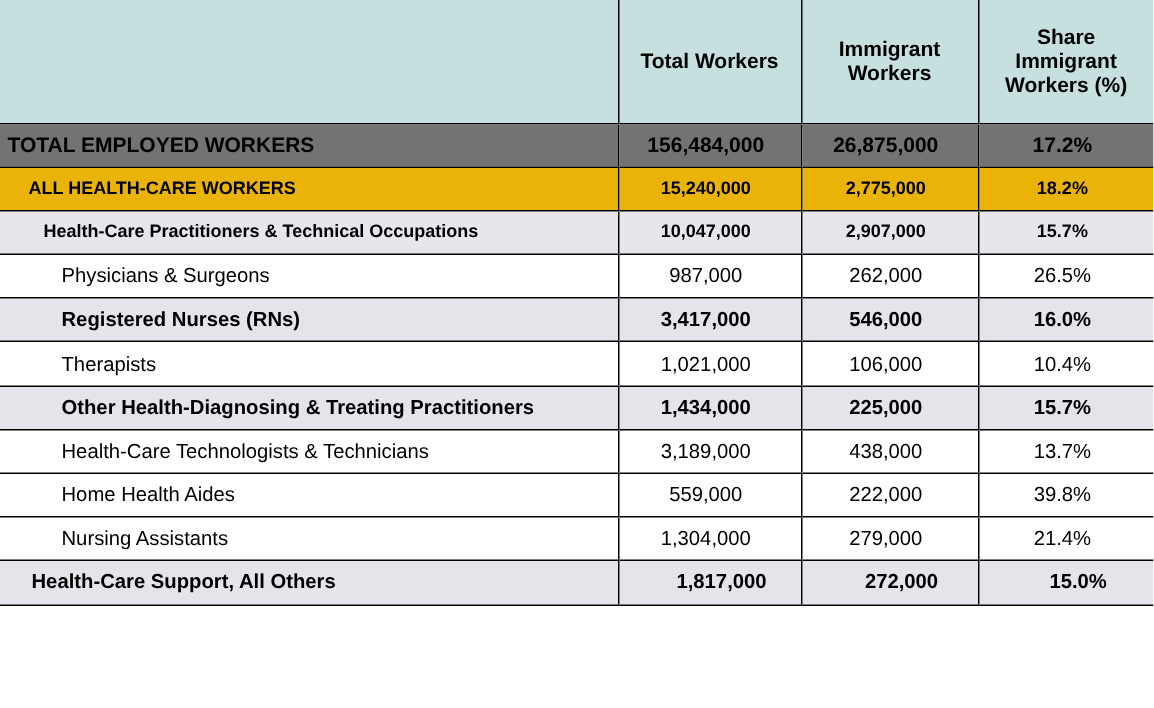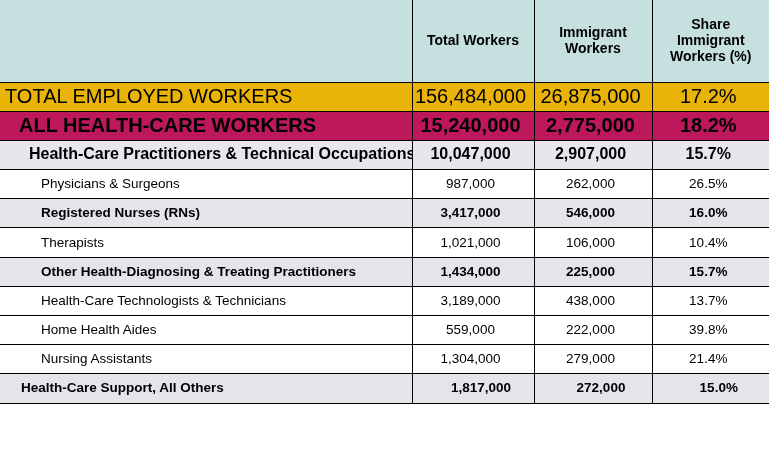"TOTAL EMPLOYED WORKERS" tr.lvl-total td { background: #eab308 -> #737373; font-size: 20px -> 14px; font-weight: normal -> bold }
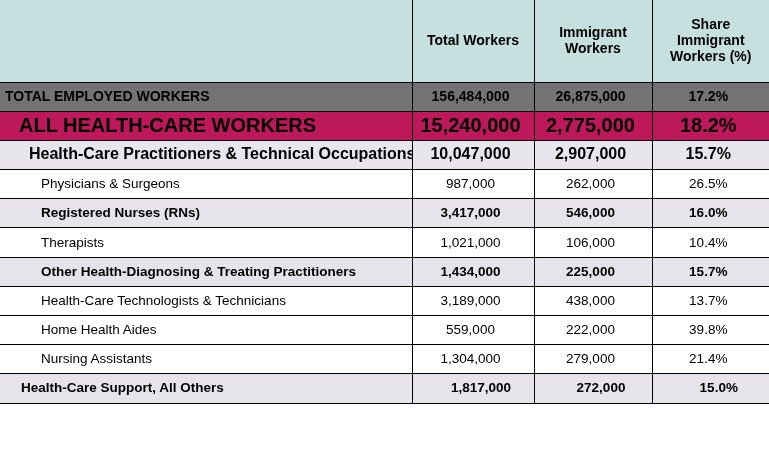"ALL HEALTH-CARE WORKERS" tr.lvl-major td { background: #be185d -> #eab308; font-size: 20px -> 12px }
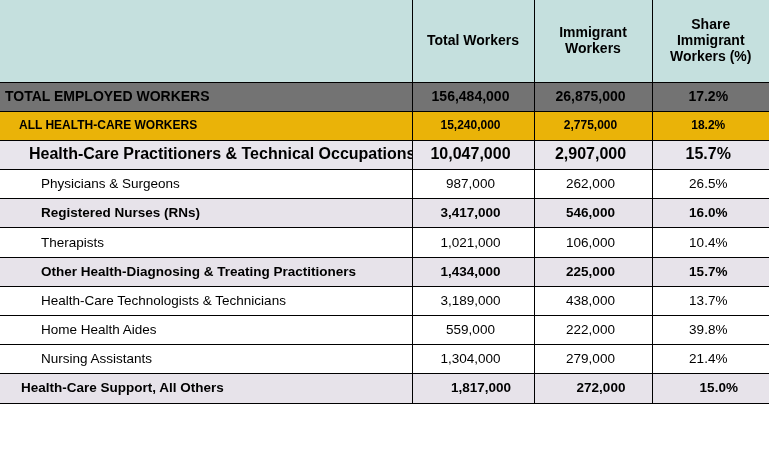"Health-Care Practitioners & Technical" tr.lvl-group td { font-size: 16px -> 12px }
